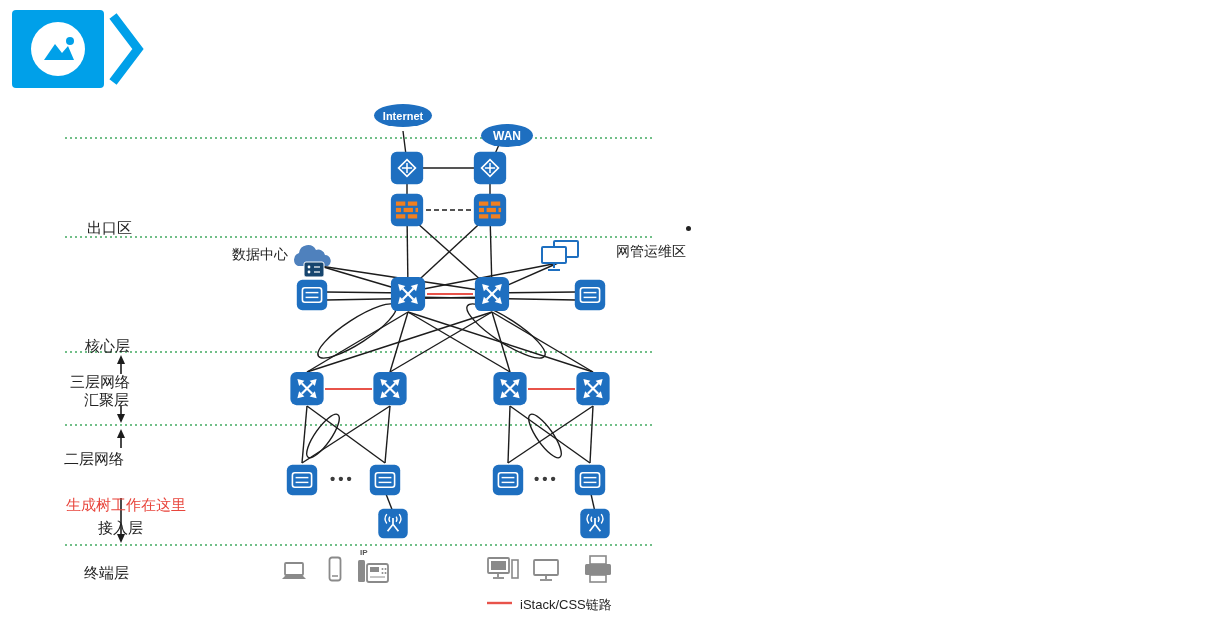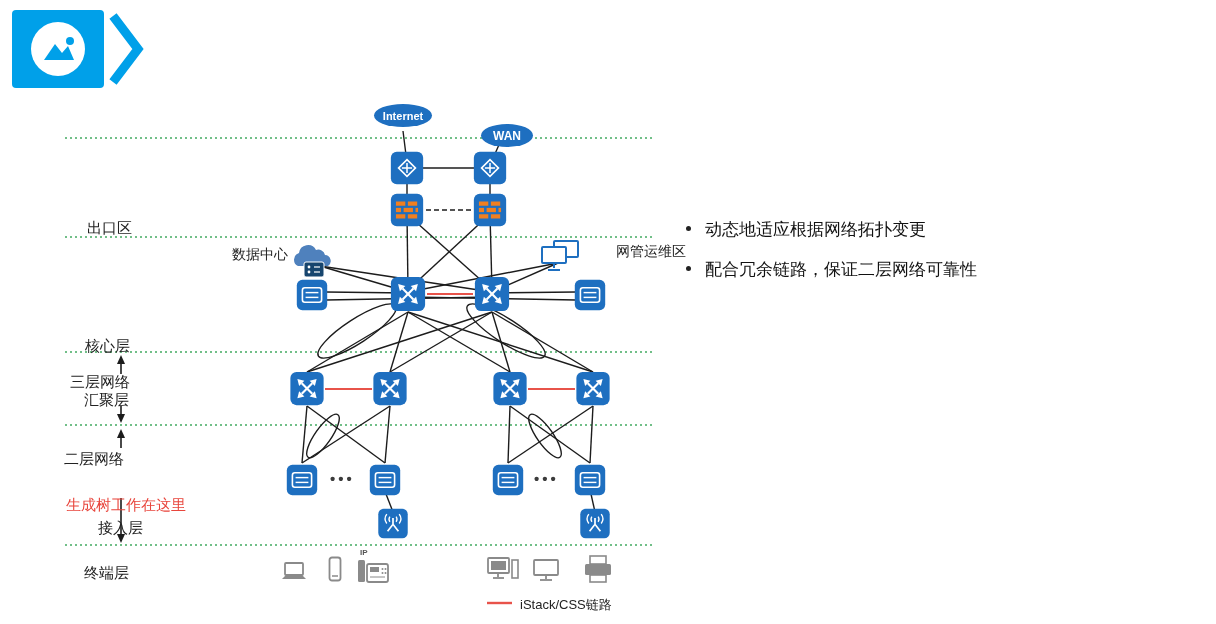"动态地适应根据网络拓扑变更" span { html: <span>动态地适应根据网络拓扑变更</span> -> none }
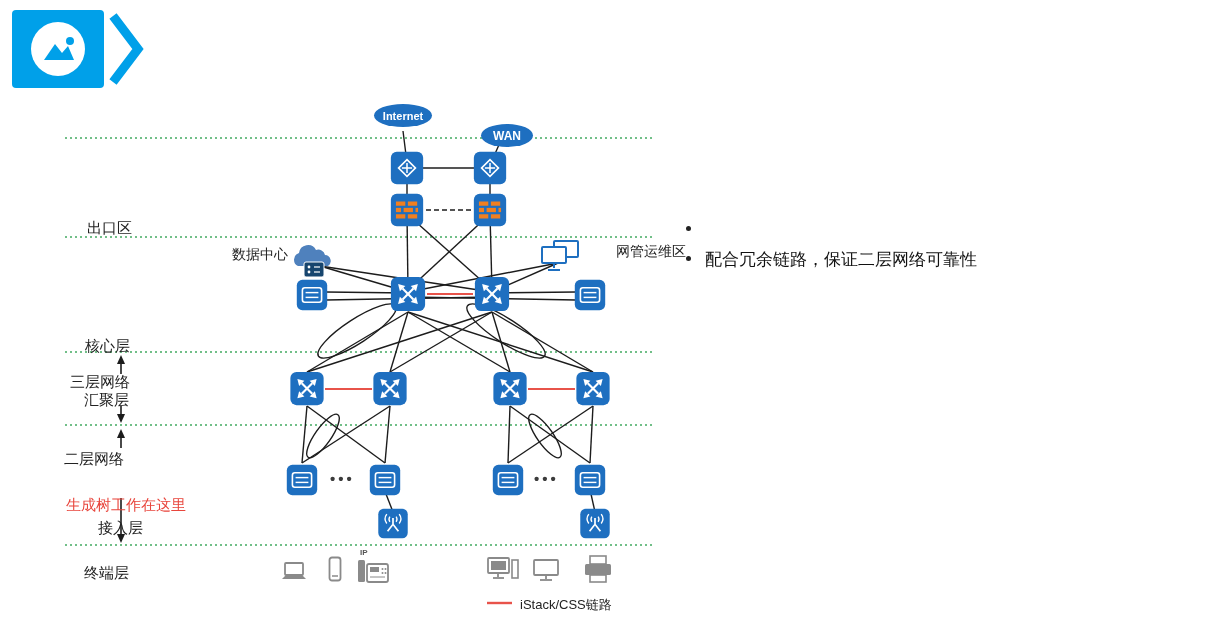"配合冗余链路，保证二层网络可靠性" li { html: <li> <span></span> <span>配合冗余链路，保证二层网络可靠性</span> </li> -> none }
